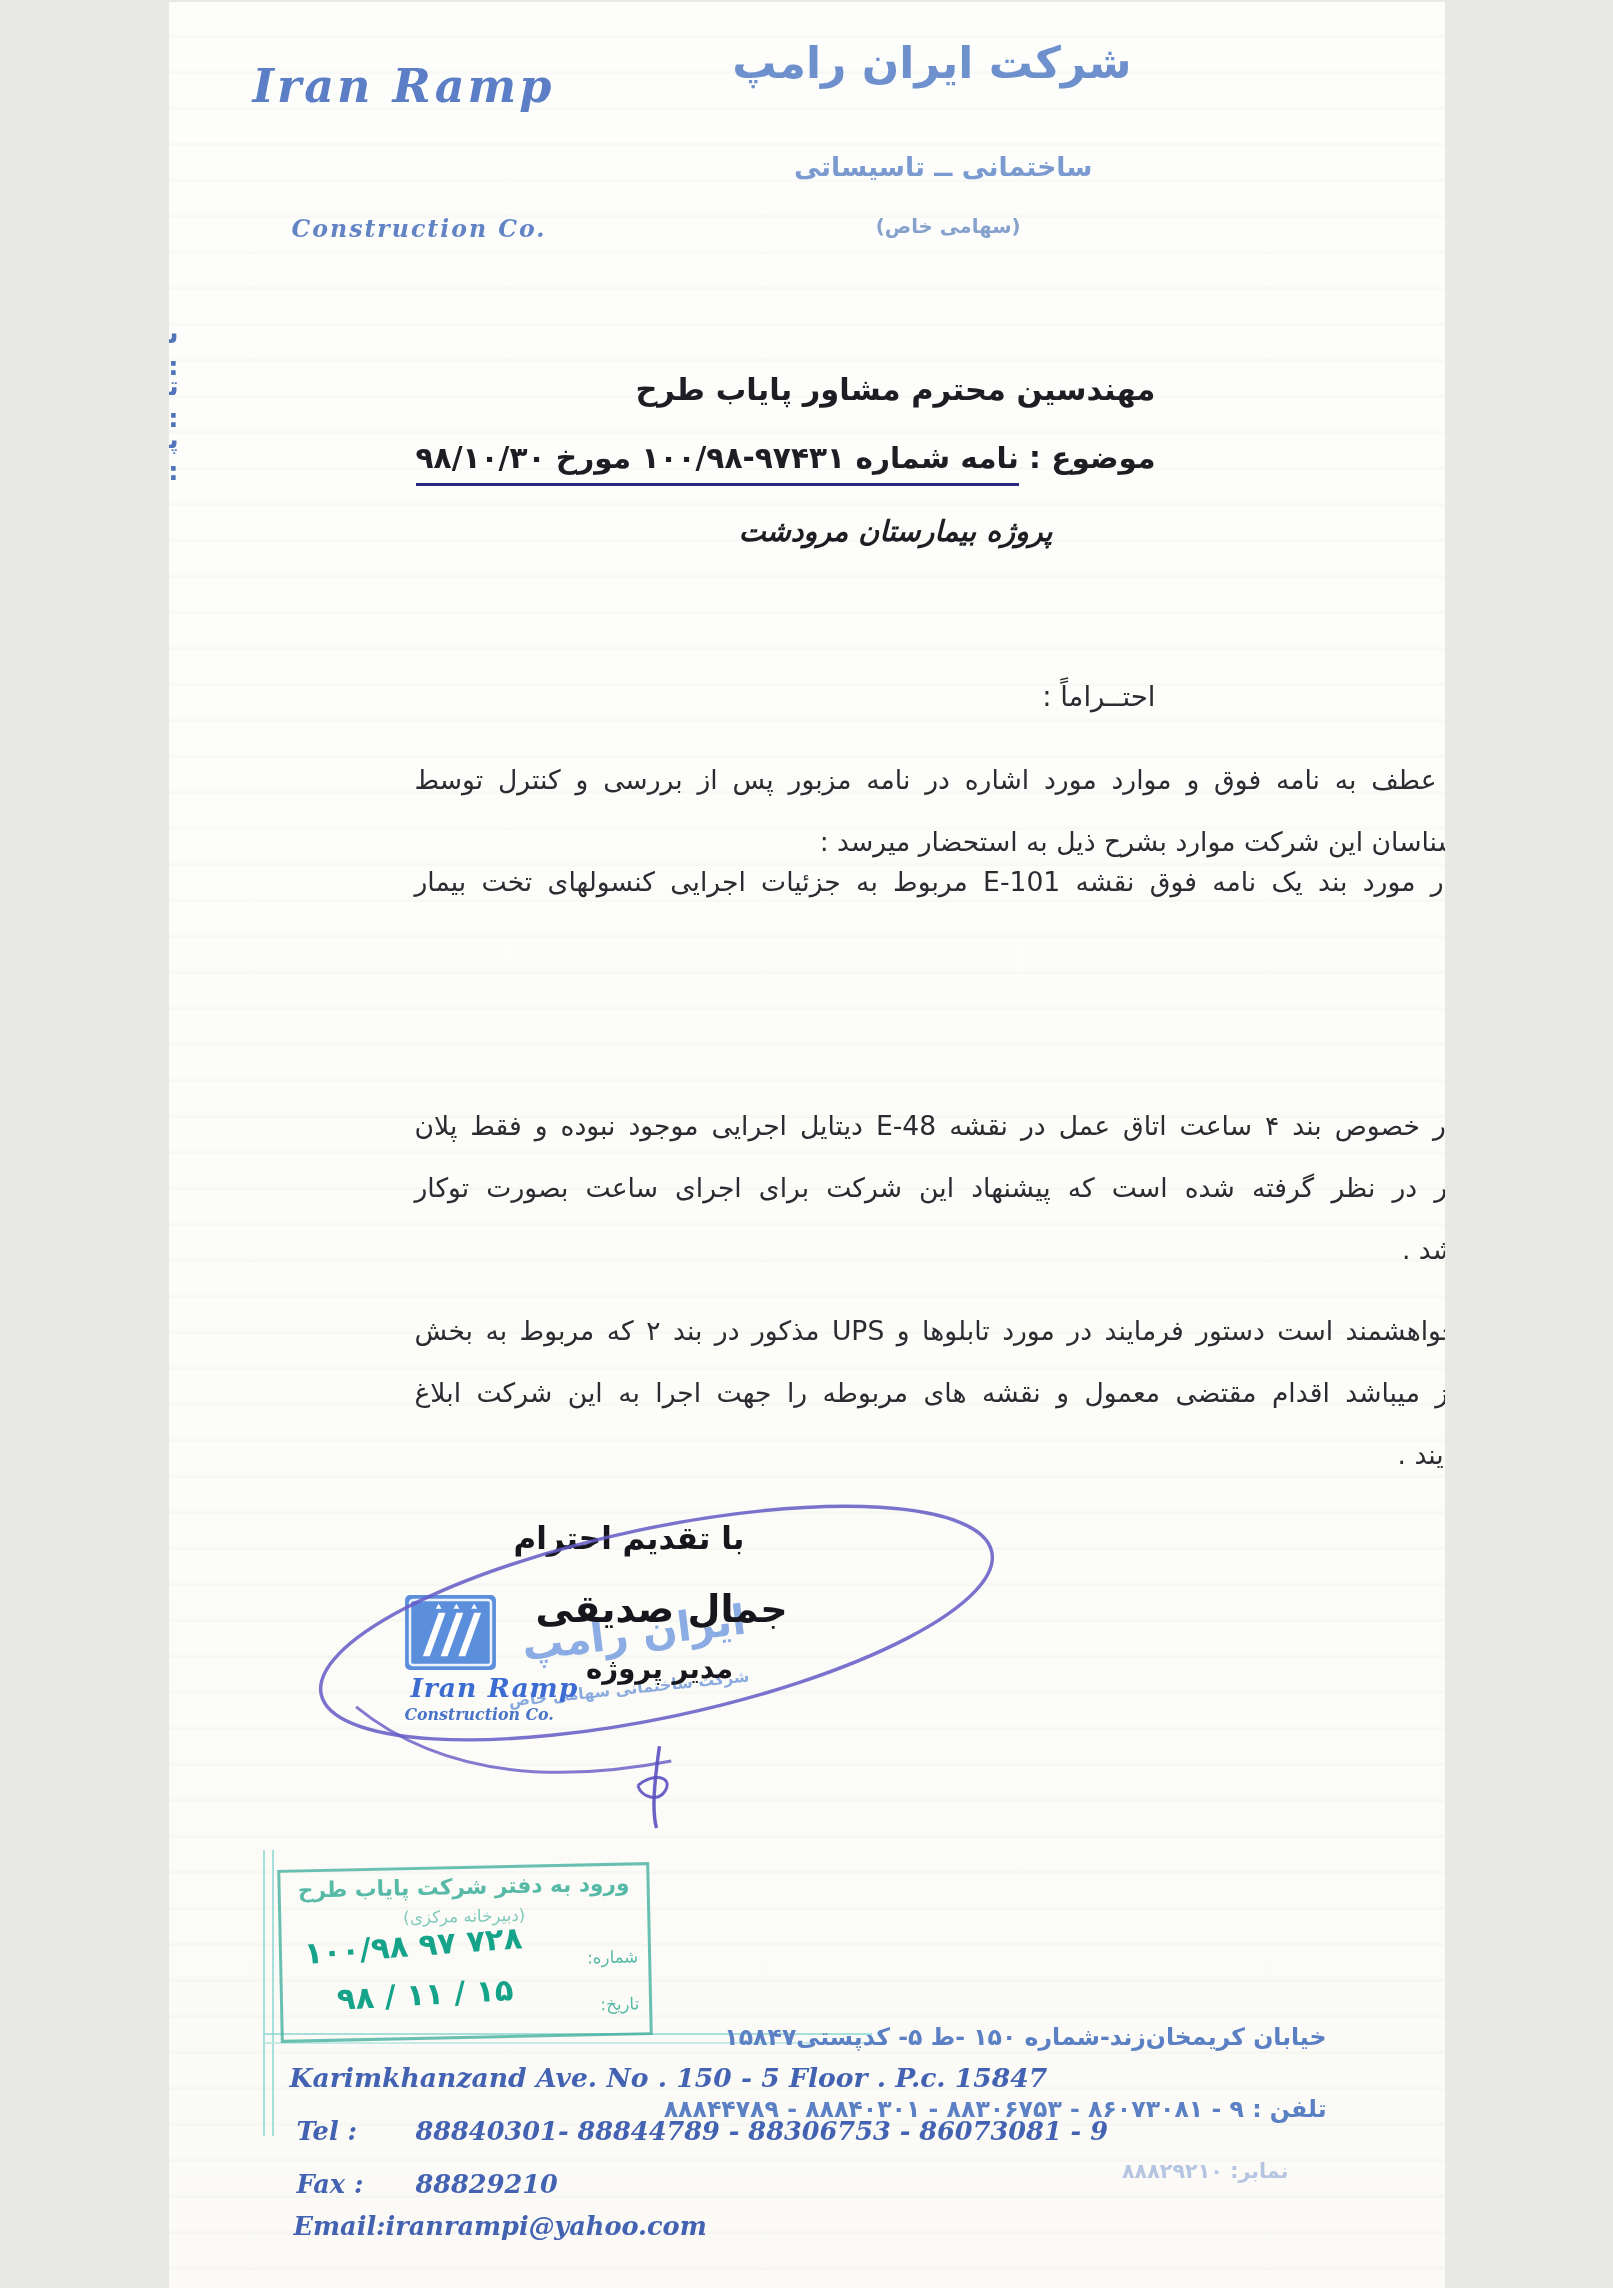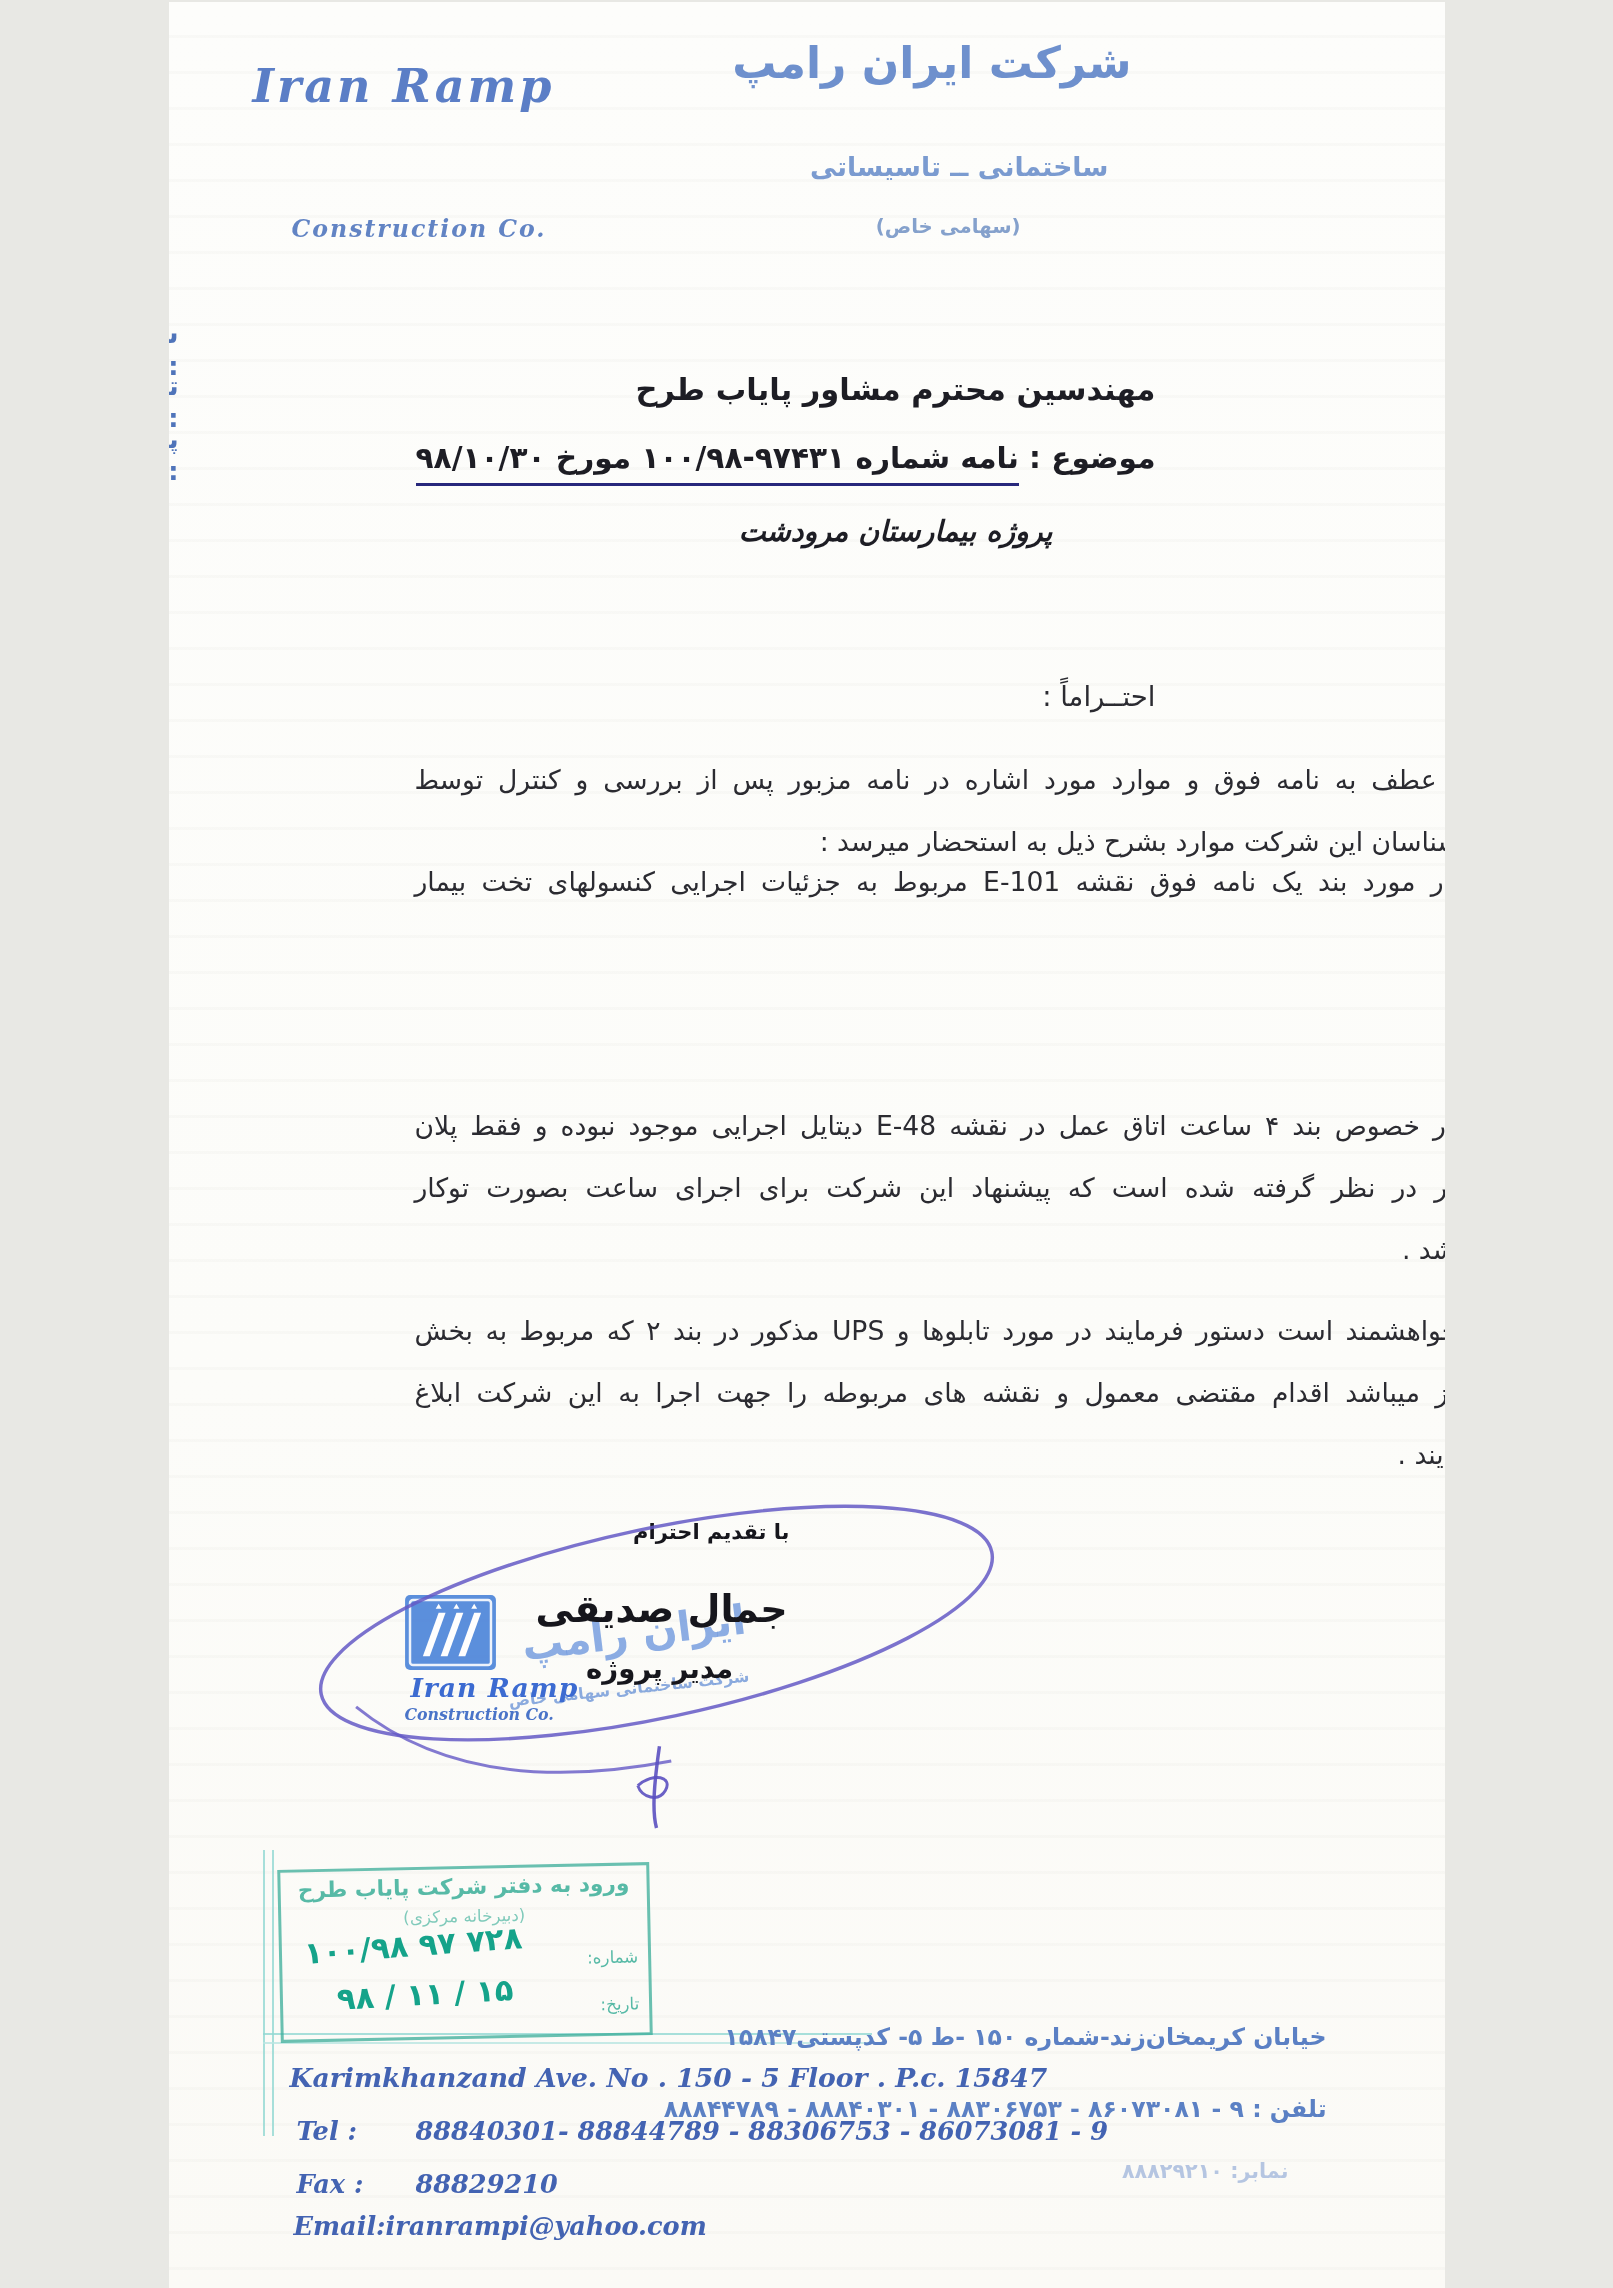"ساختمانی ــ تاسیساتی" .field-fa { right: 336px -> 352px }
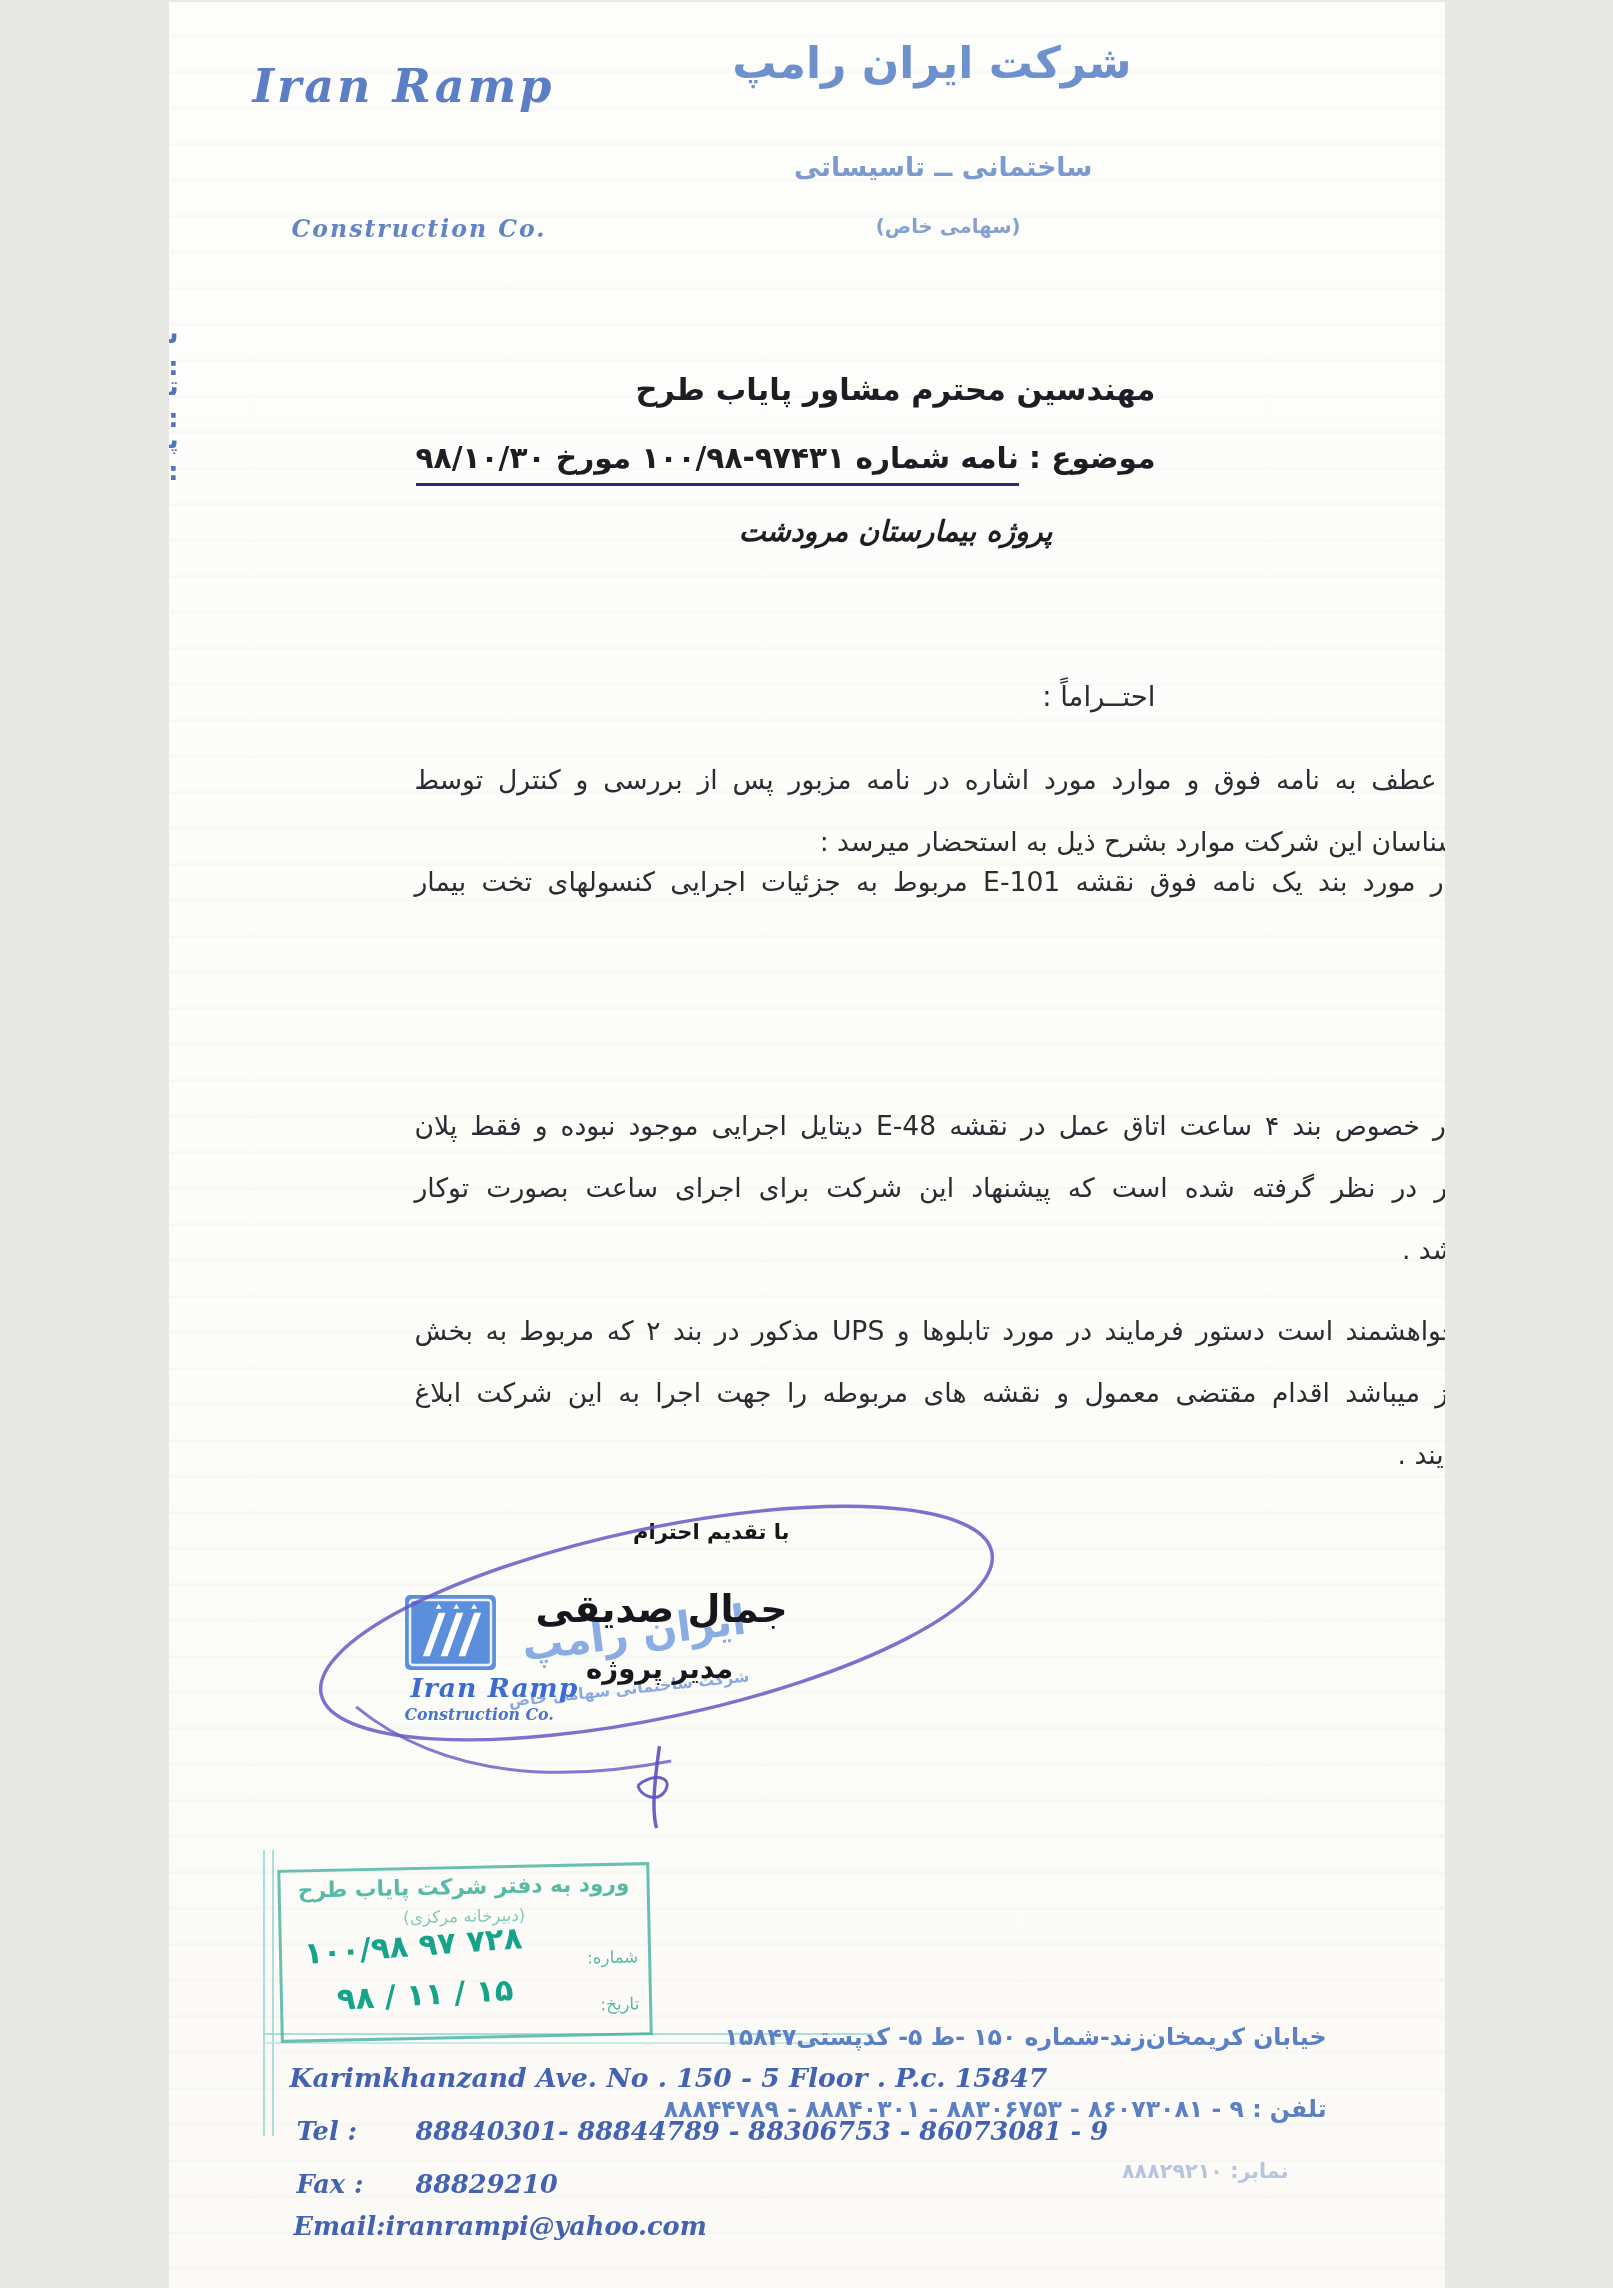"با تقدیم احترام" .closing { font-size: 21px -> 31px; text-align: right -> left }
